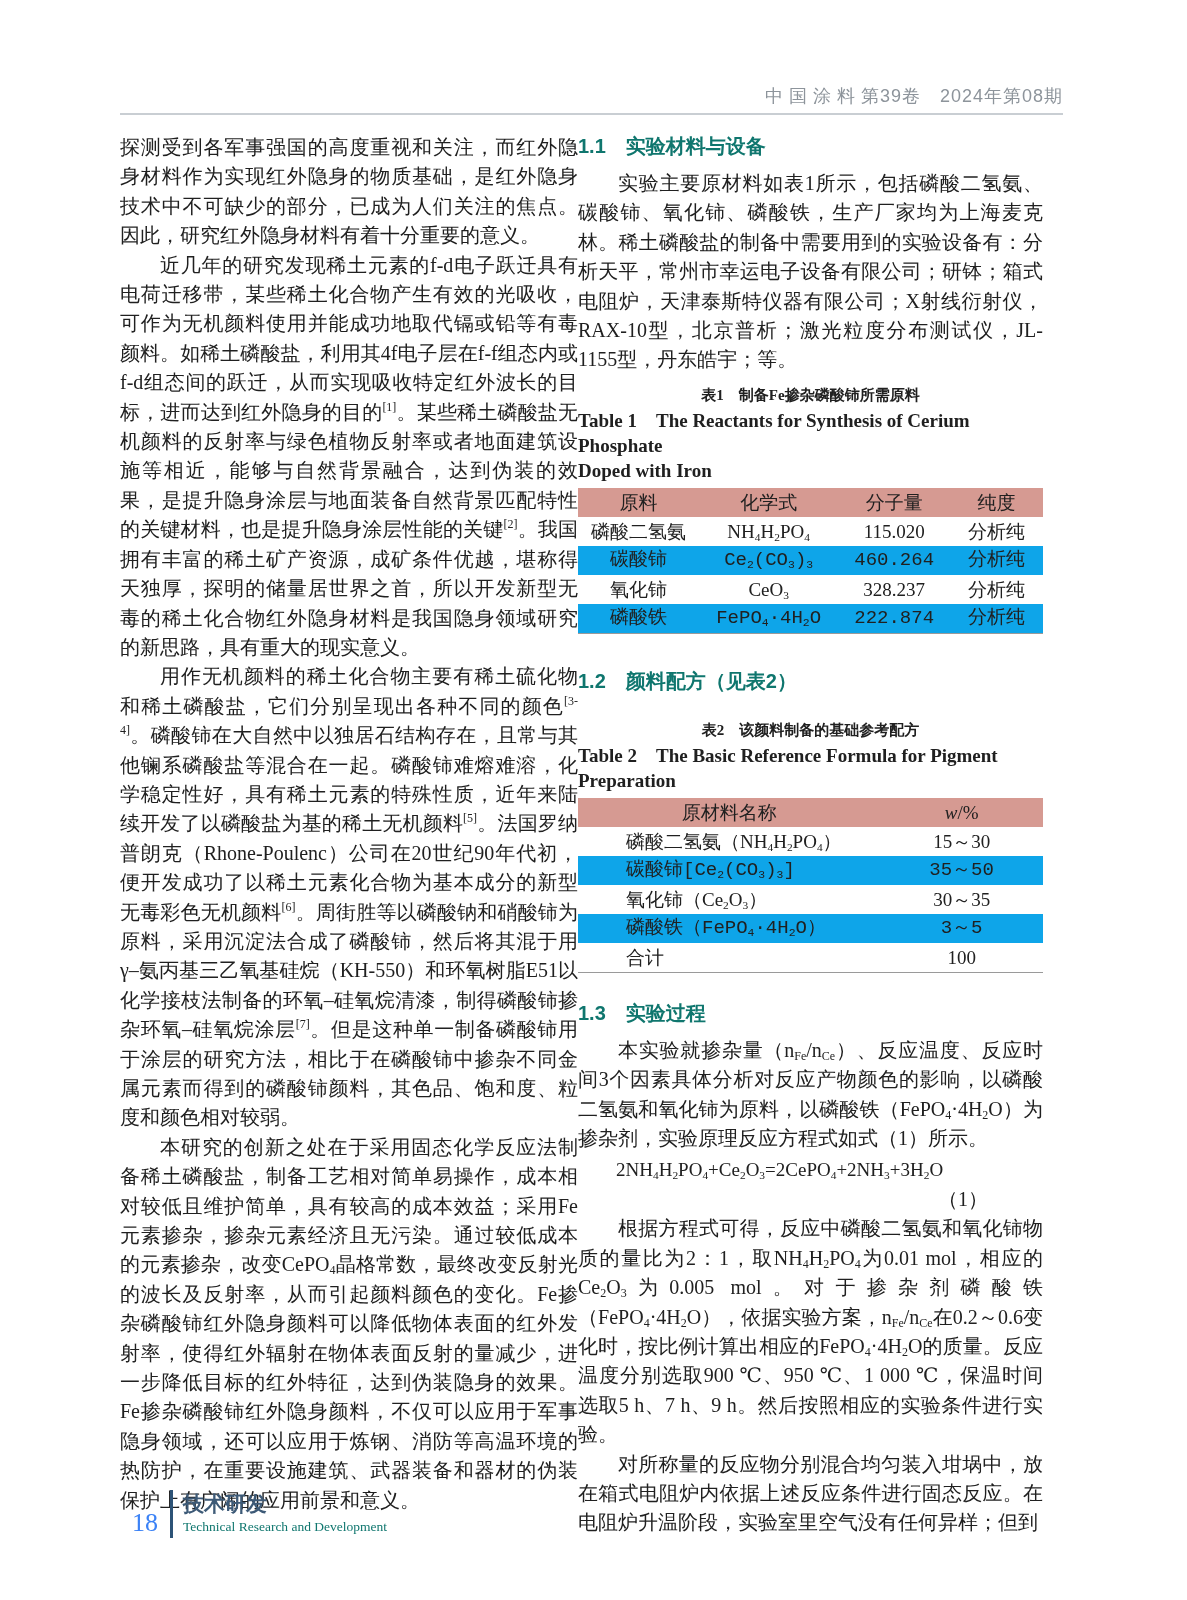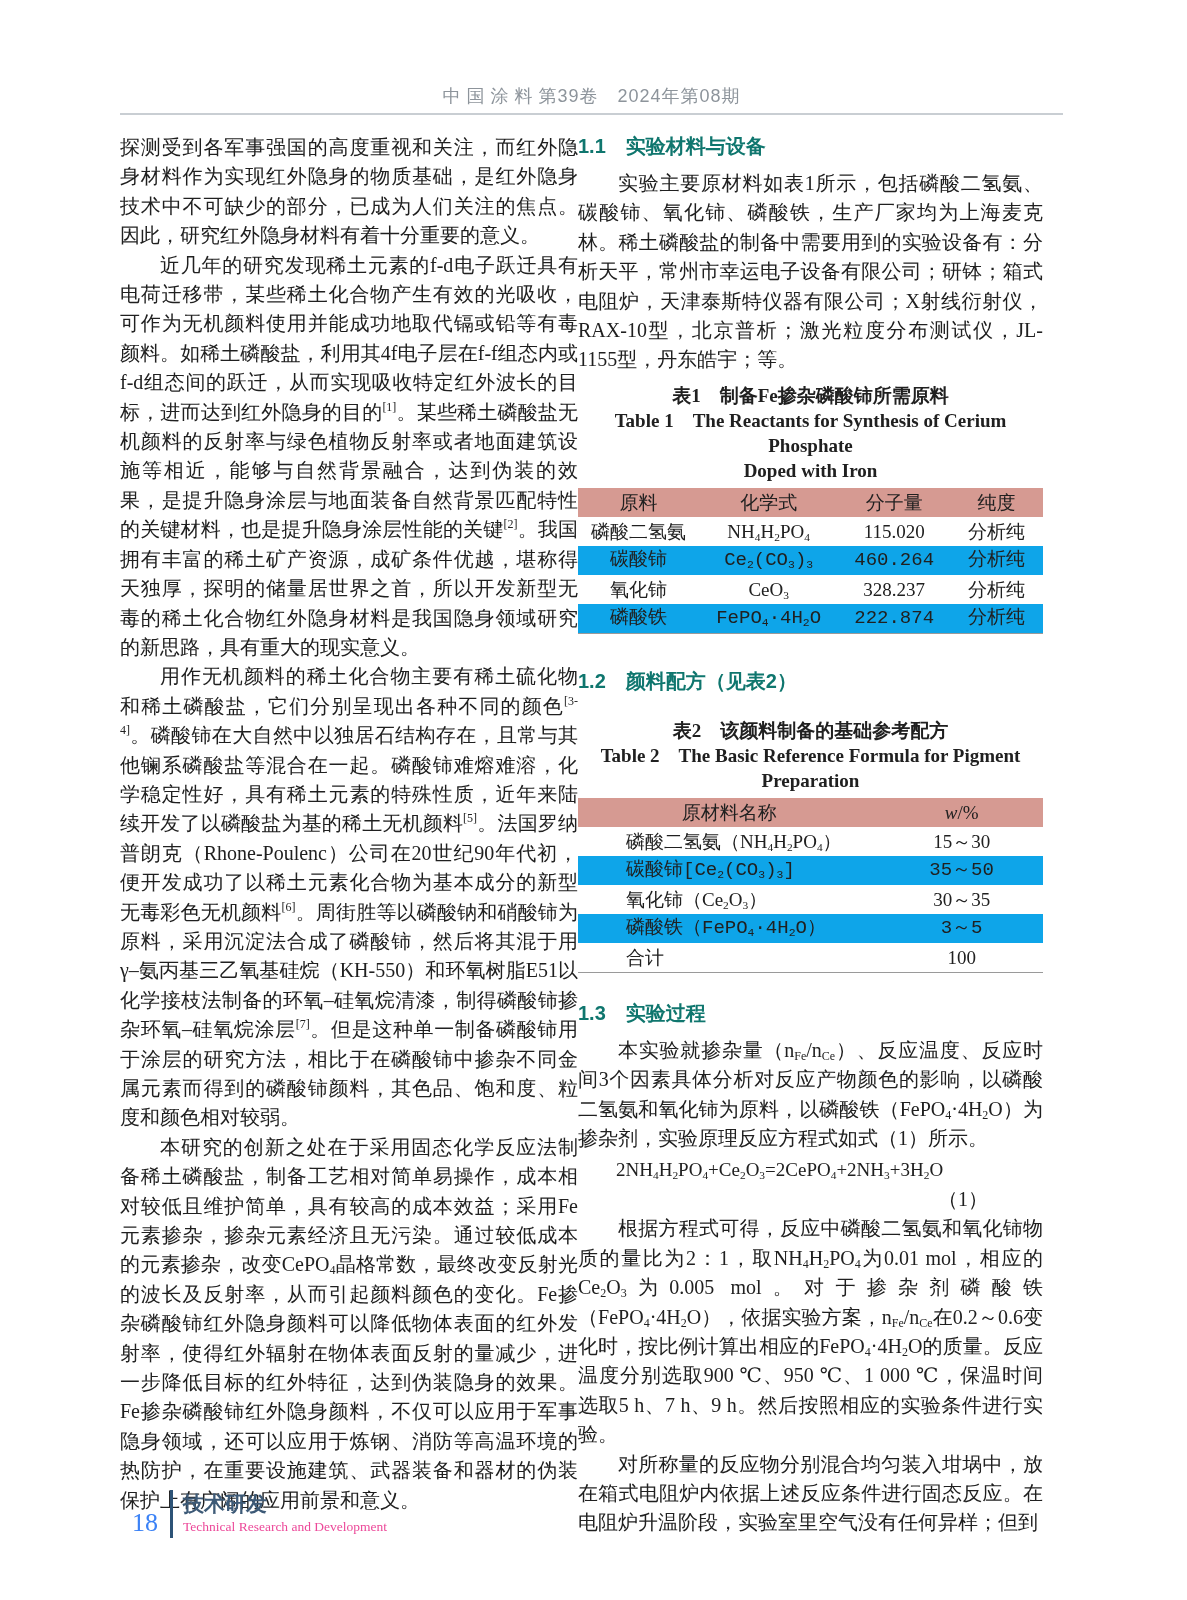"中国涂料" .page-header { justify-content: center -> flex-end }
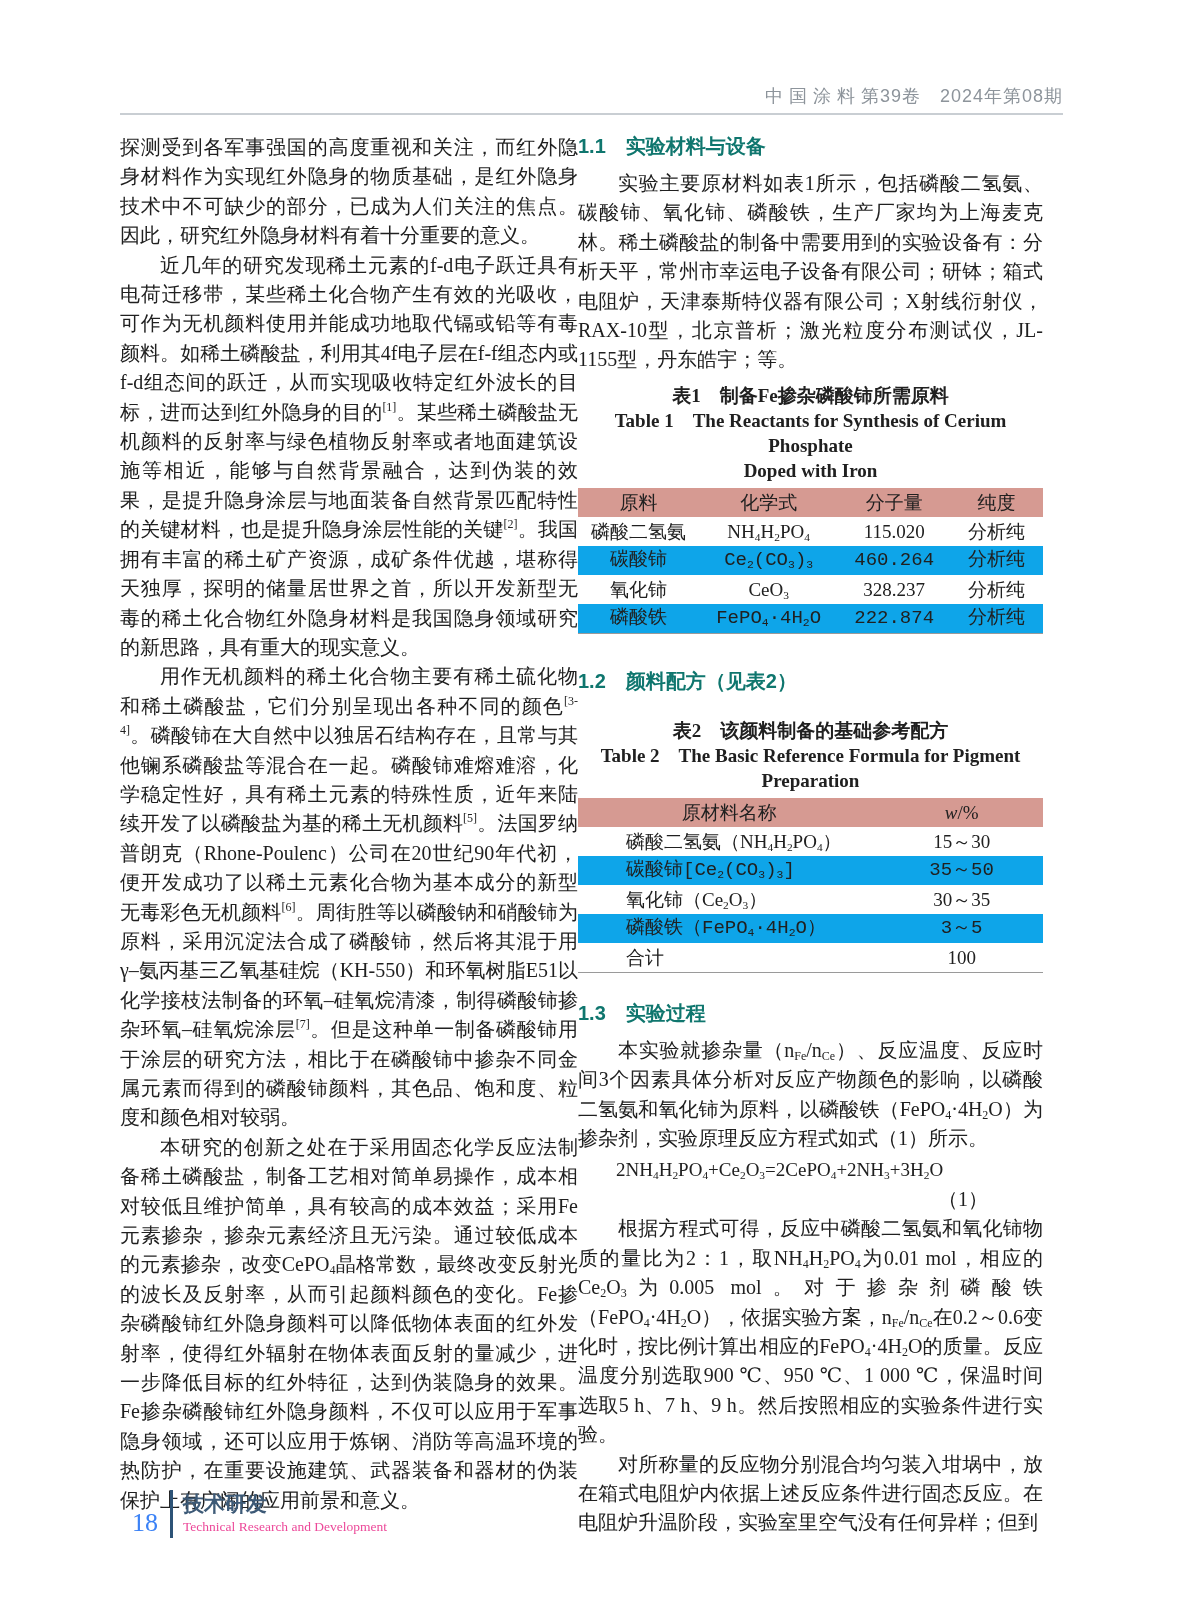"表1 制备Fe掺杂磷酸铈所需原料" .tbl-caption-cn { font-size: 19px -> 15px }
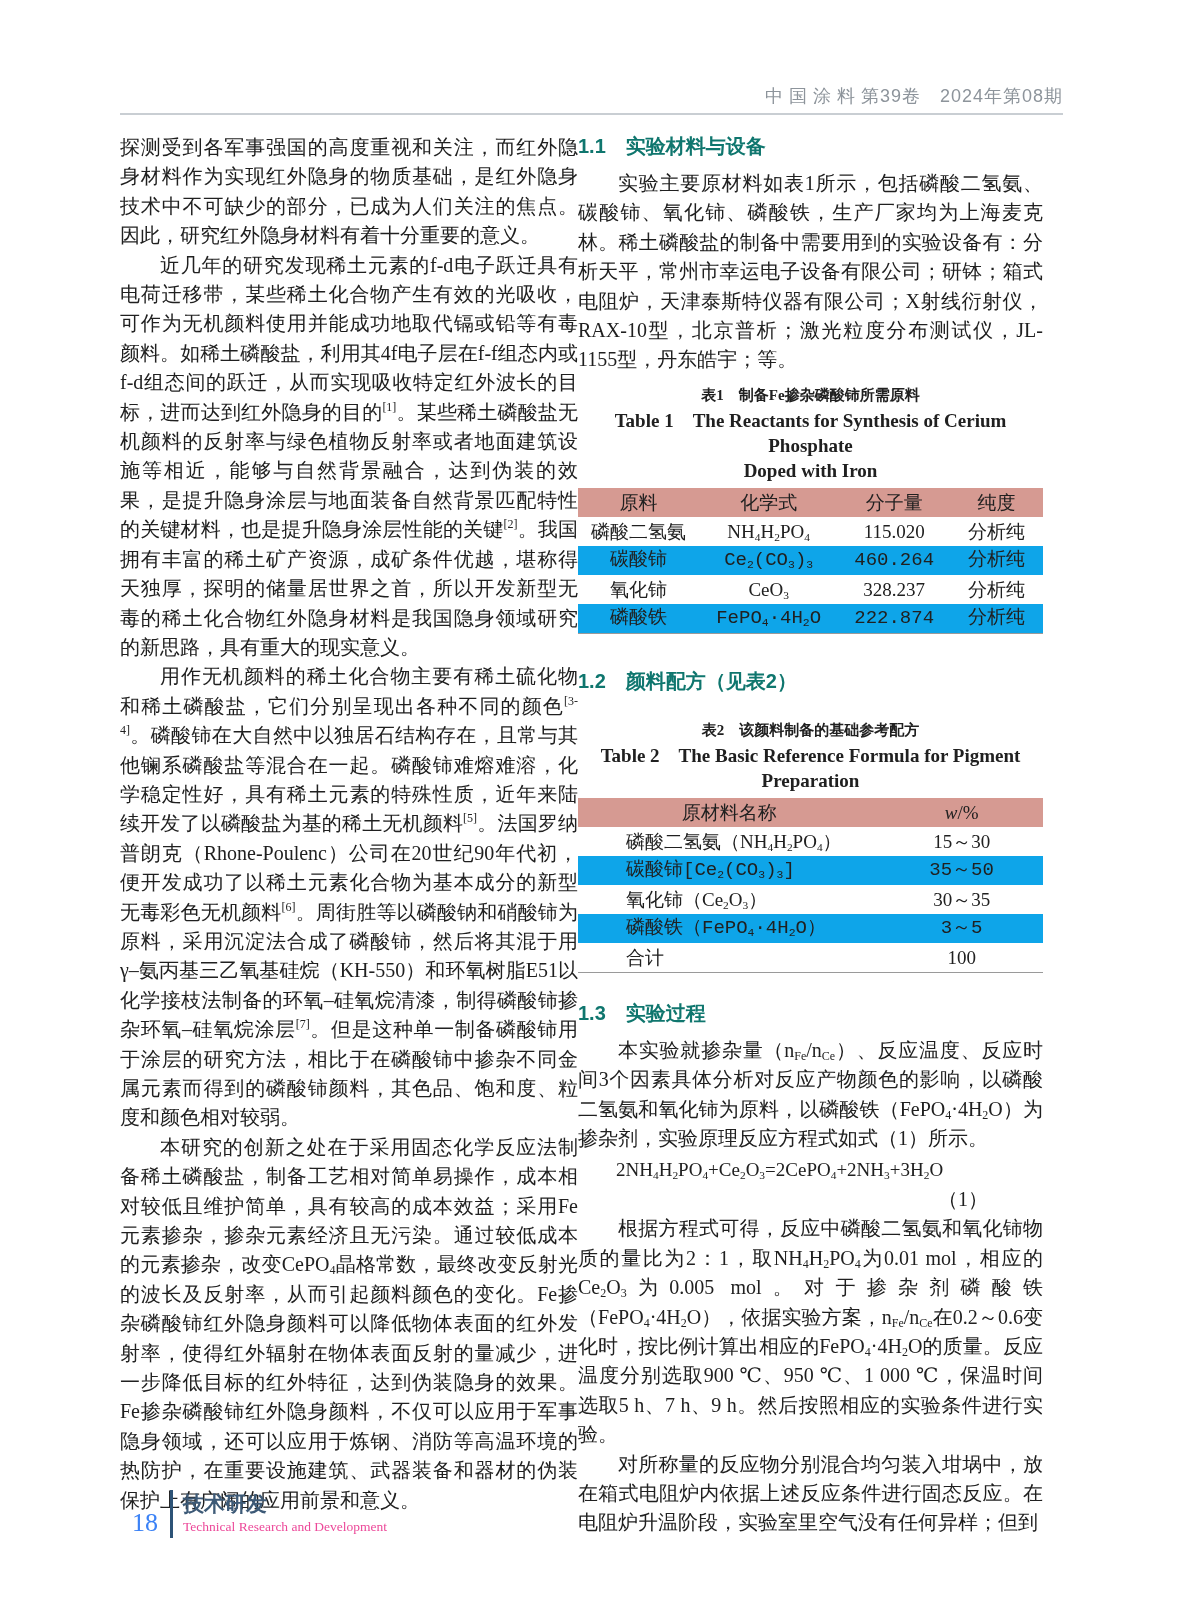"Table 1 The Reactants for" .tbl-caption-en { text-align: center -> none }
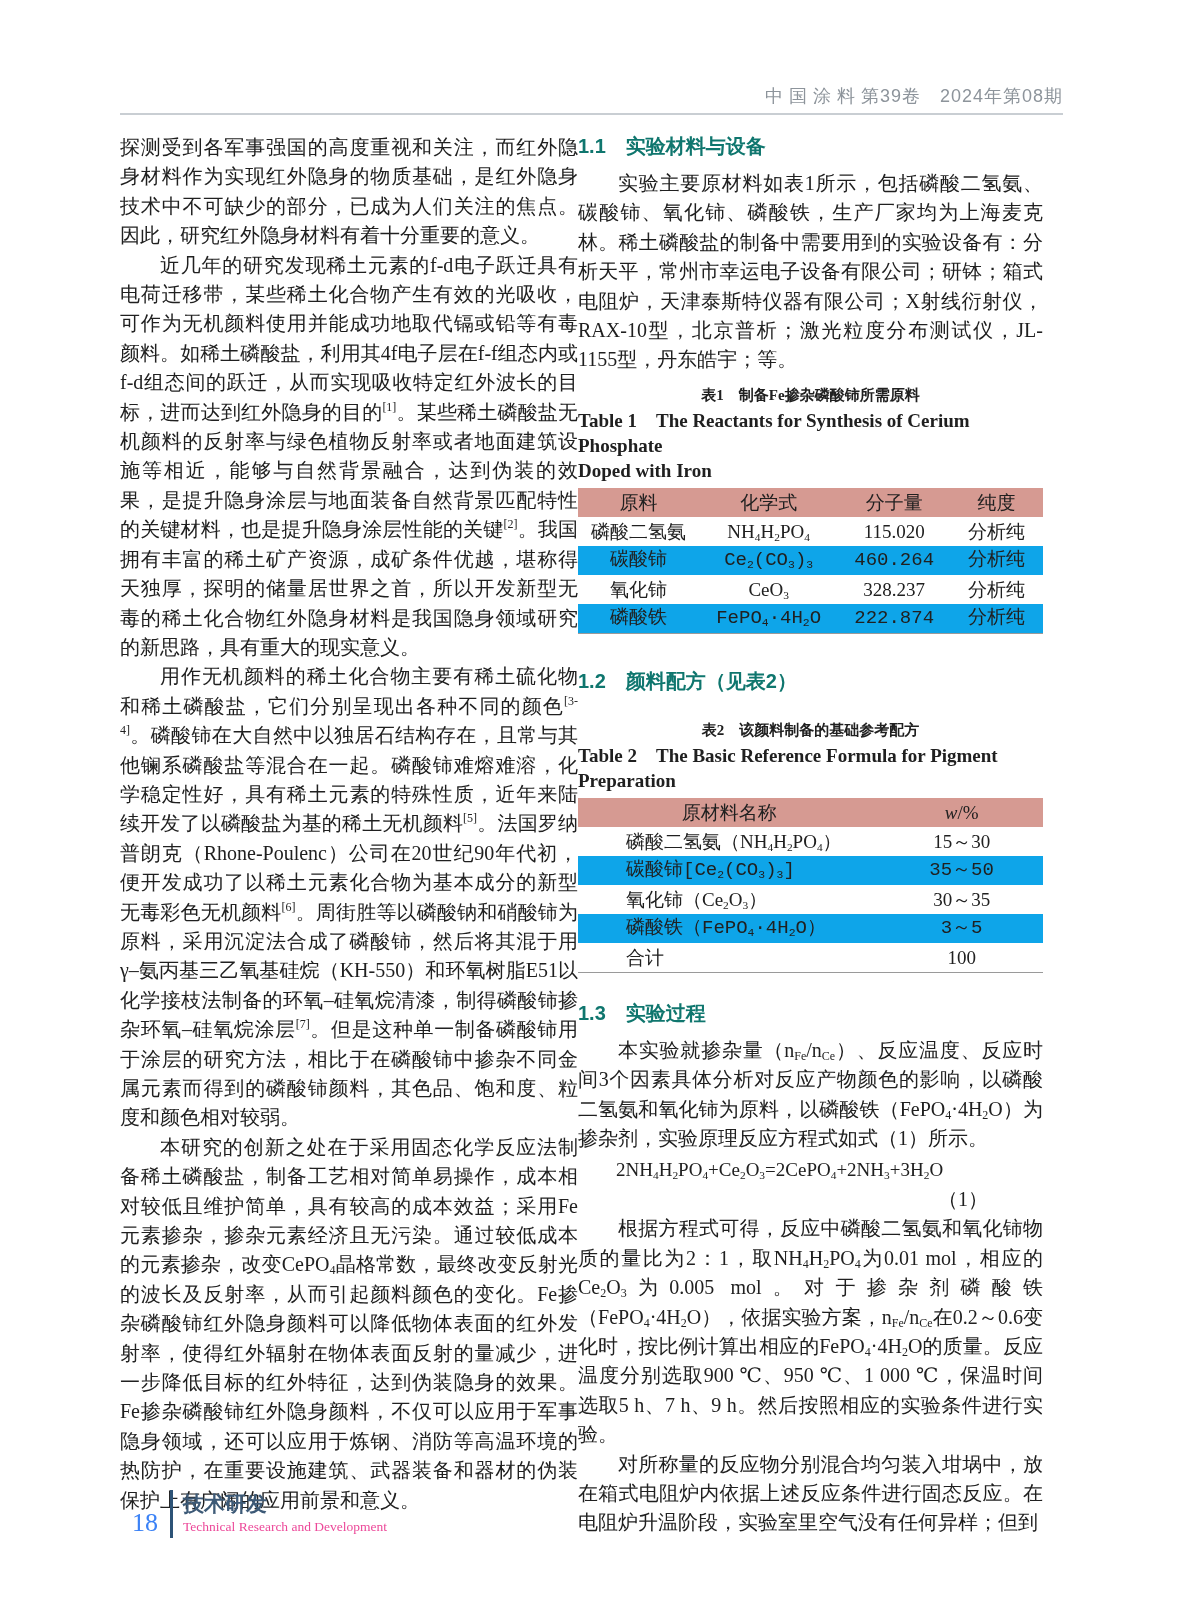"Technical Research and Development" .footer-text .footer-en { color: #ec4899 -> #0f766e }
